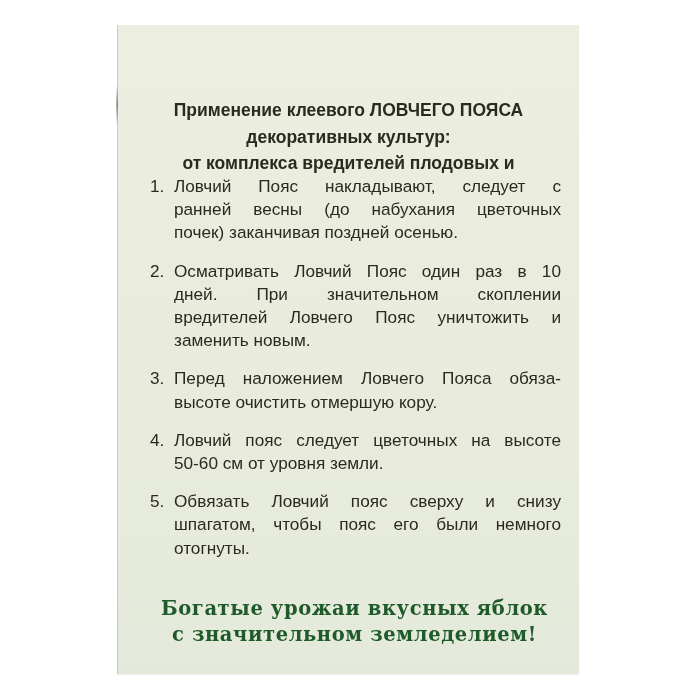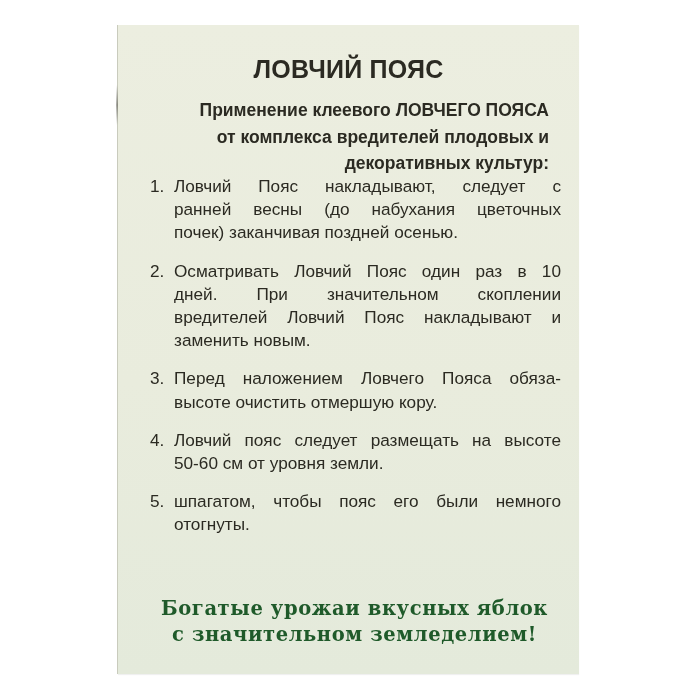"ЛОВЧИЙ ПОЯС" div.title { html: <div>ЛОВЧИЙ ПОЯС</div> -> none }
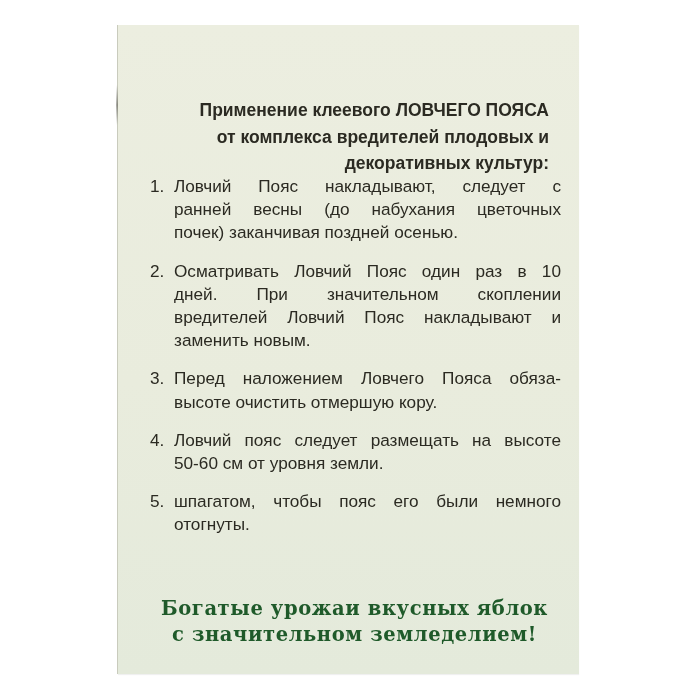"Применение клеевого ЛОВЧЕГО ПОЯСА" .subtitle span { text-align: right -> none }
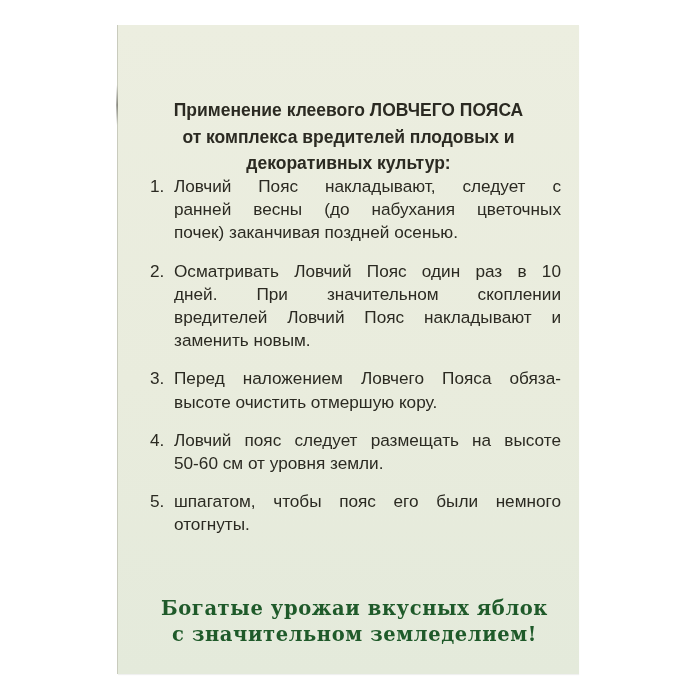"от комплекса вредителей плодовых и" span { order: before "декоративных культур:" -> after "декоративных культур:" }
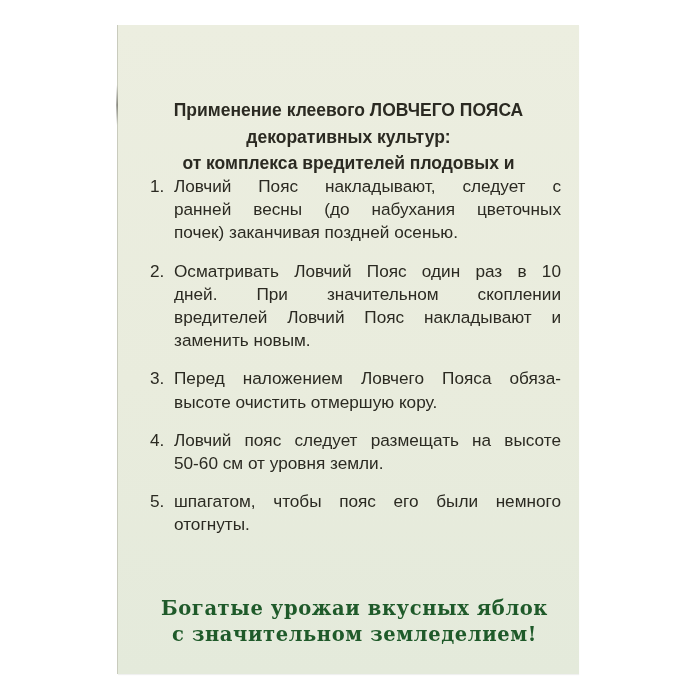"вредителей Ловчий Пояс накладывают и" span.line { text: Ловчий Пояс накладывают -> Ловчего Пояс уничтожить }
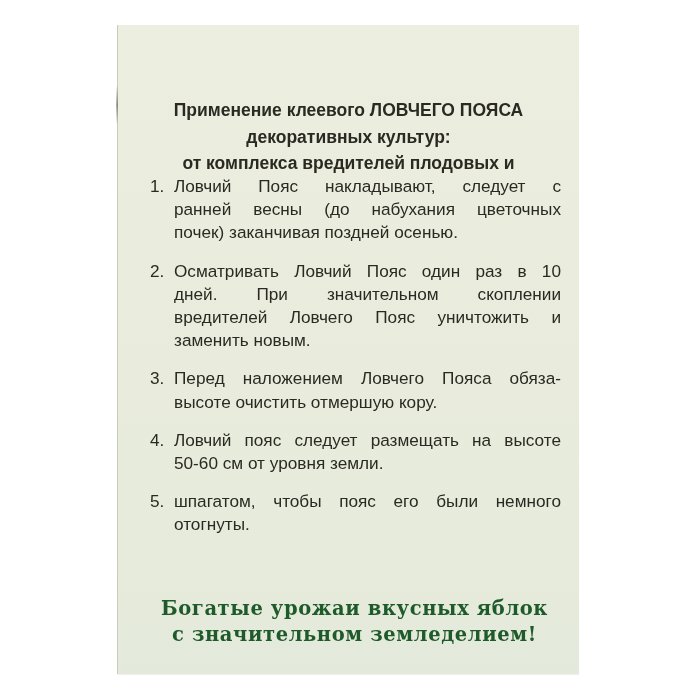"Ловчий пояс следует размещать на" span.line { text: размещать -> цветочных }
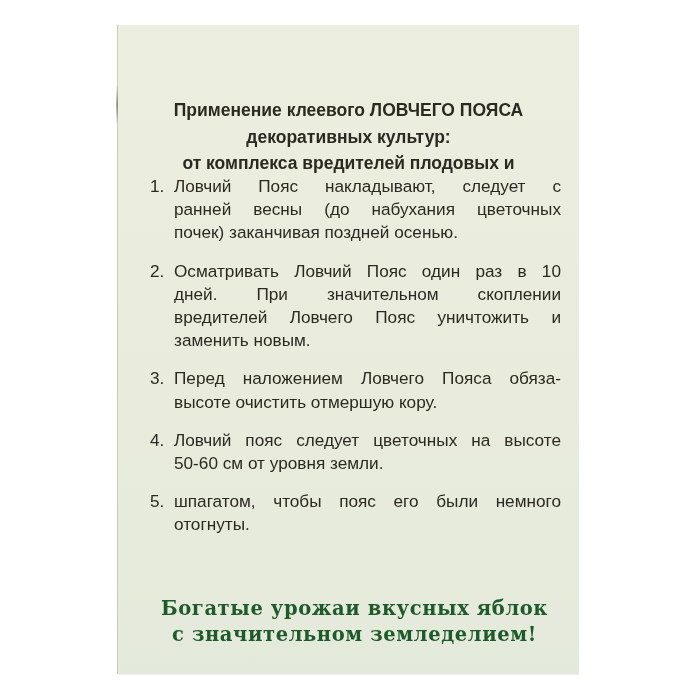"Обвязать Ловчий пояс сверху и" span.line { html: none -> <span>Обвязать Ловчий пояс сверху и снизу</span> }
